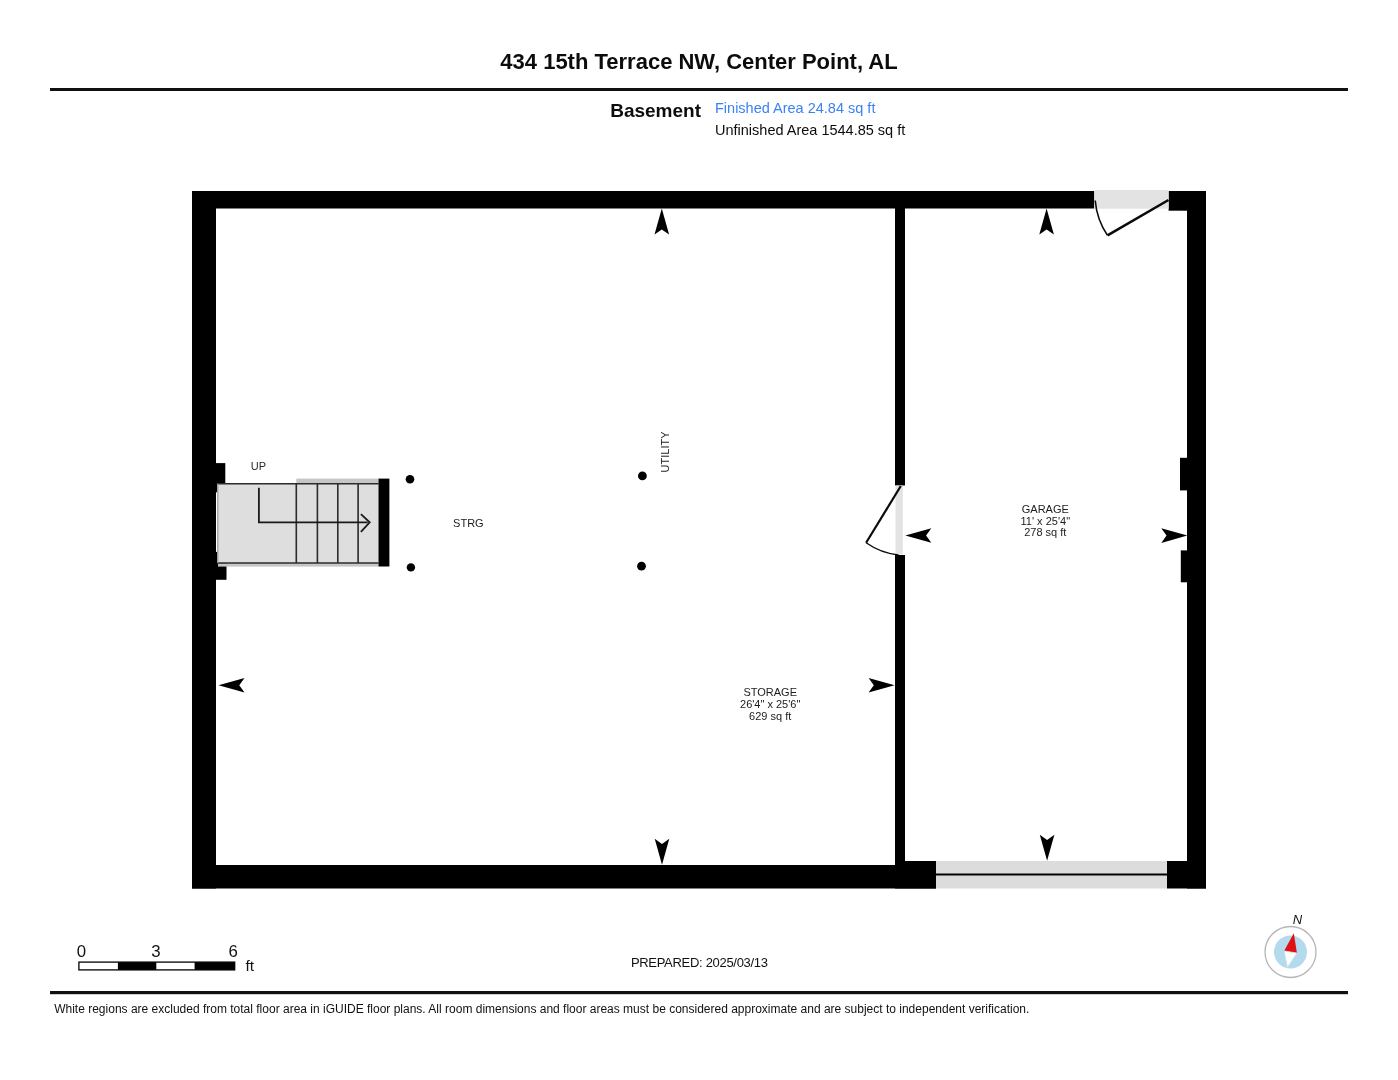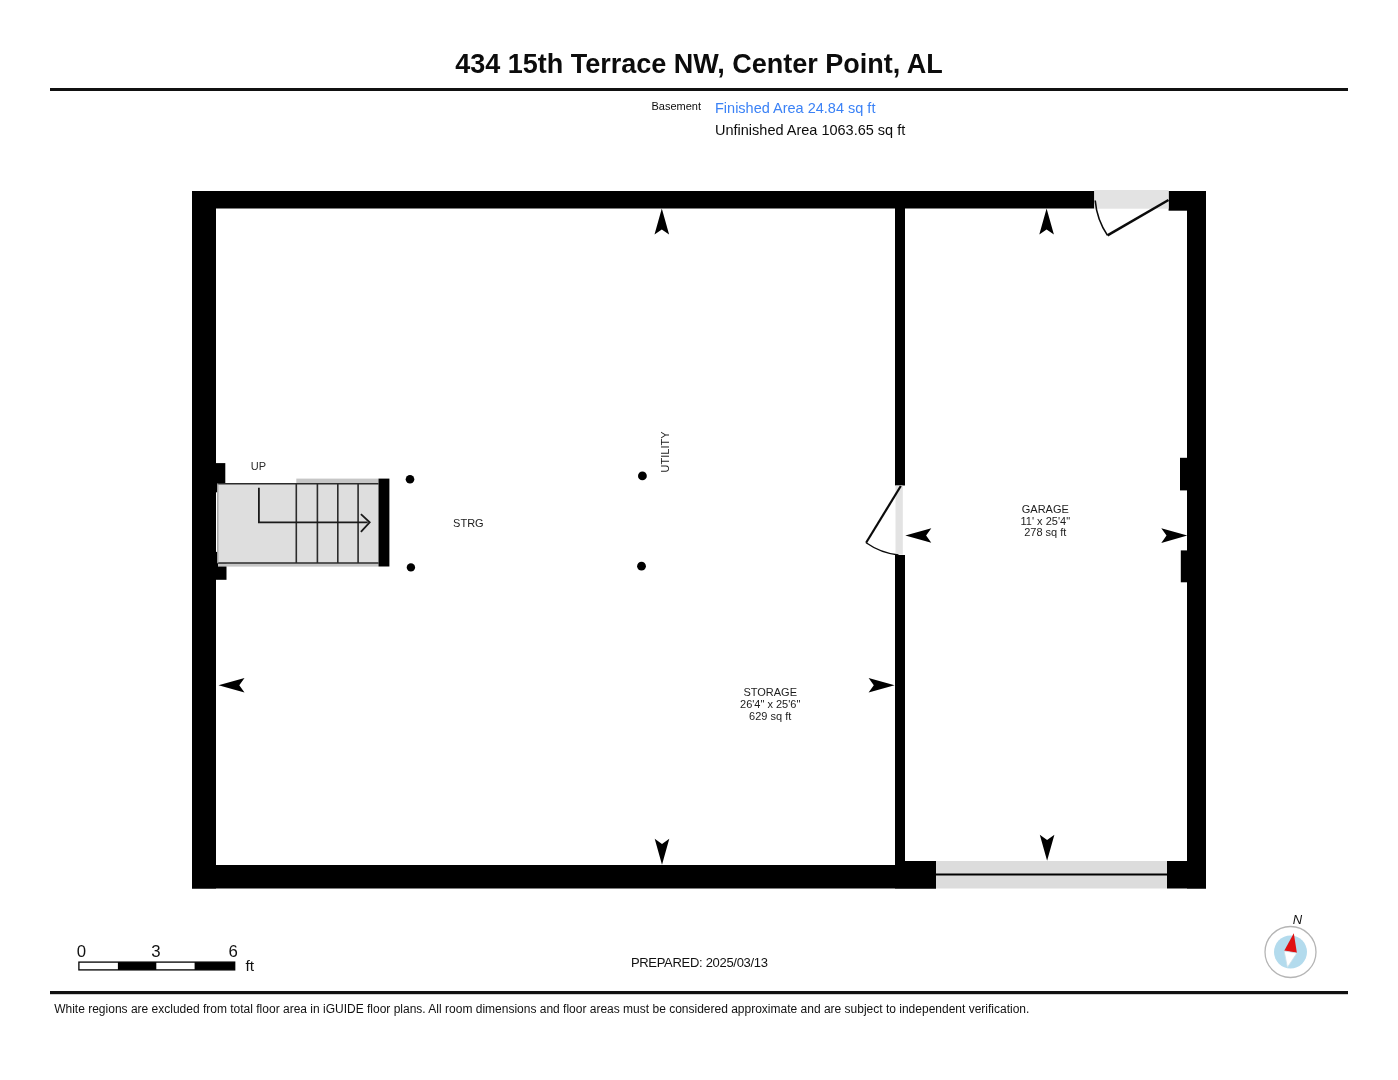"434 15th Terrace NW, Center" div.abs { font-size: 27px -> 22px }
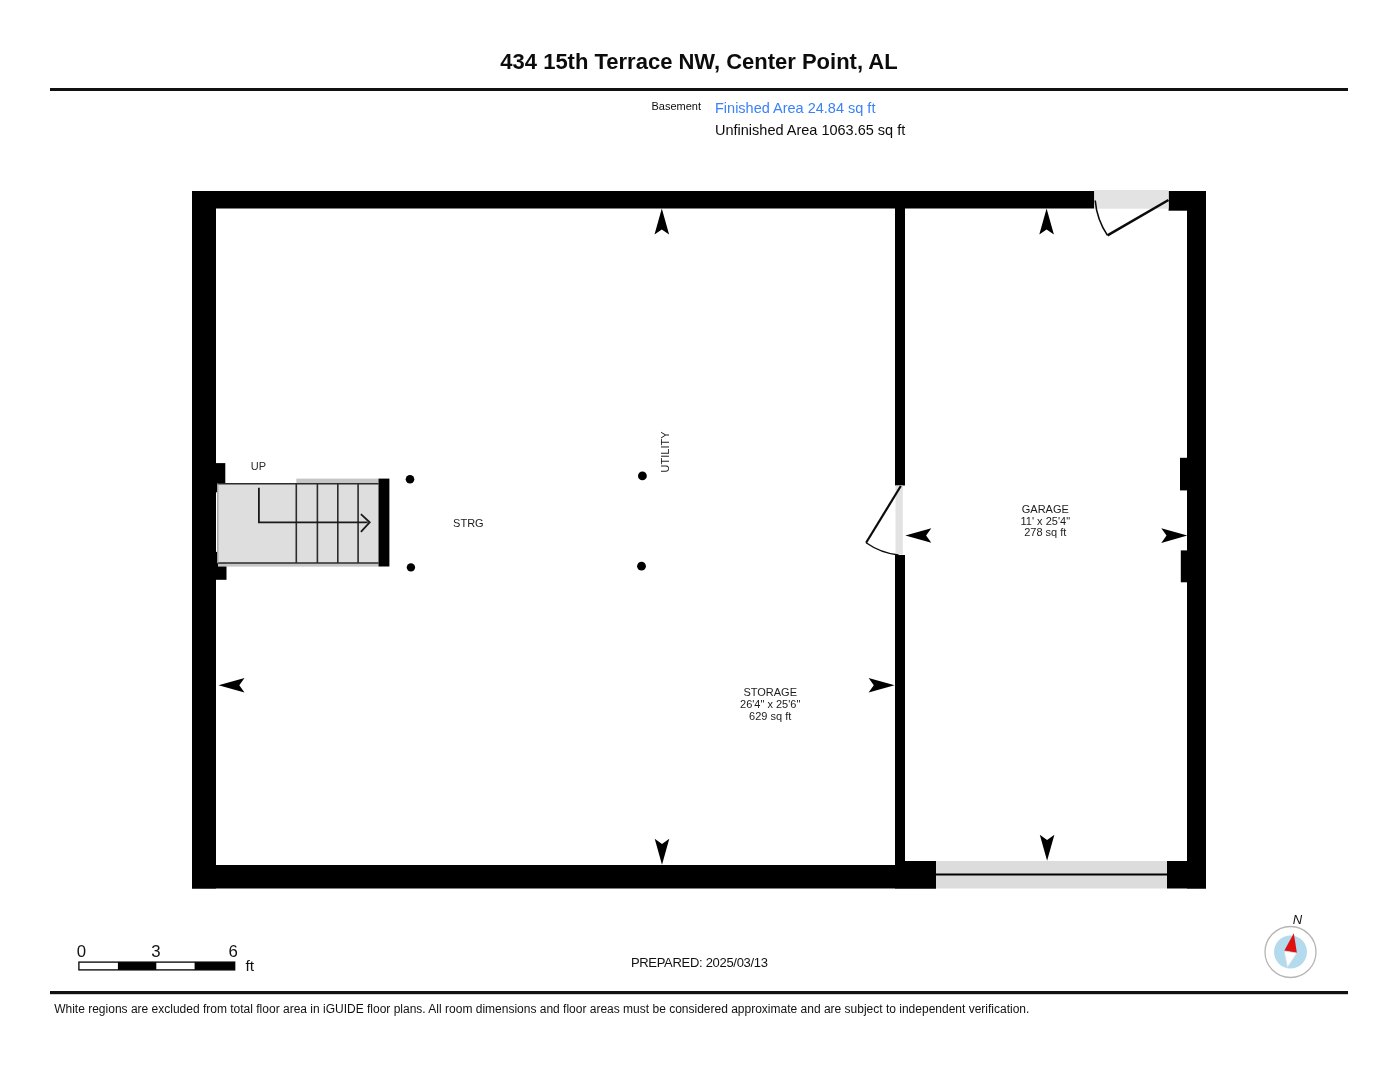"Basement" div.abs { font-size: 11px -> 19px; font-weight: normal -> bold }
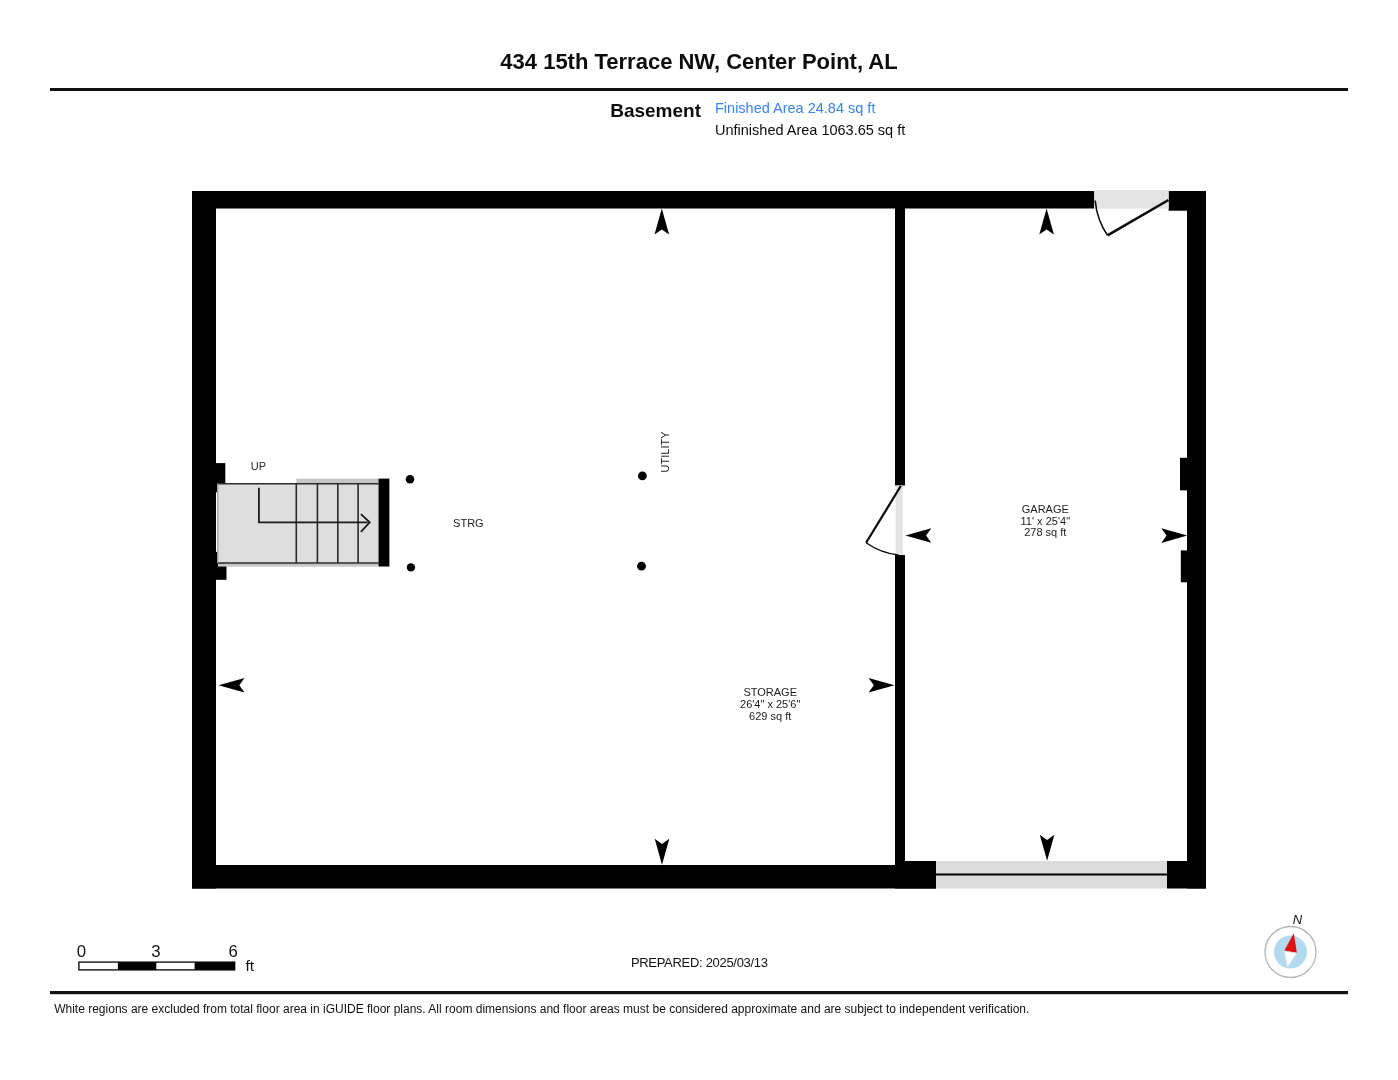"Unfinished Area 1063.65 sq ft" div.abs { text: 1063.65 -> 1544.85 }
